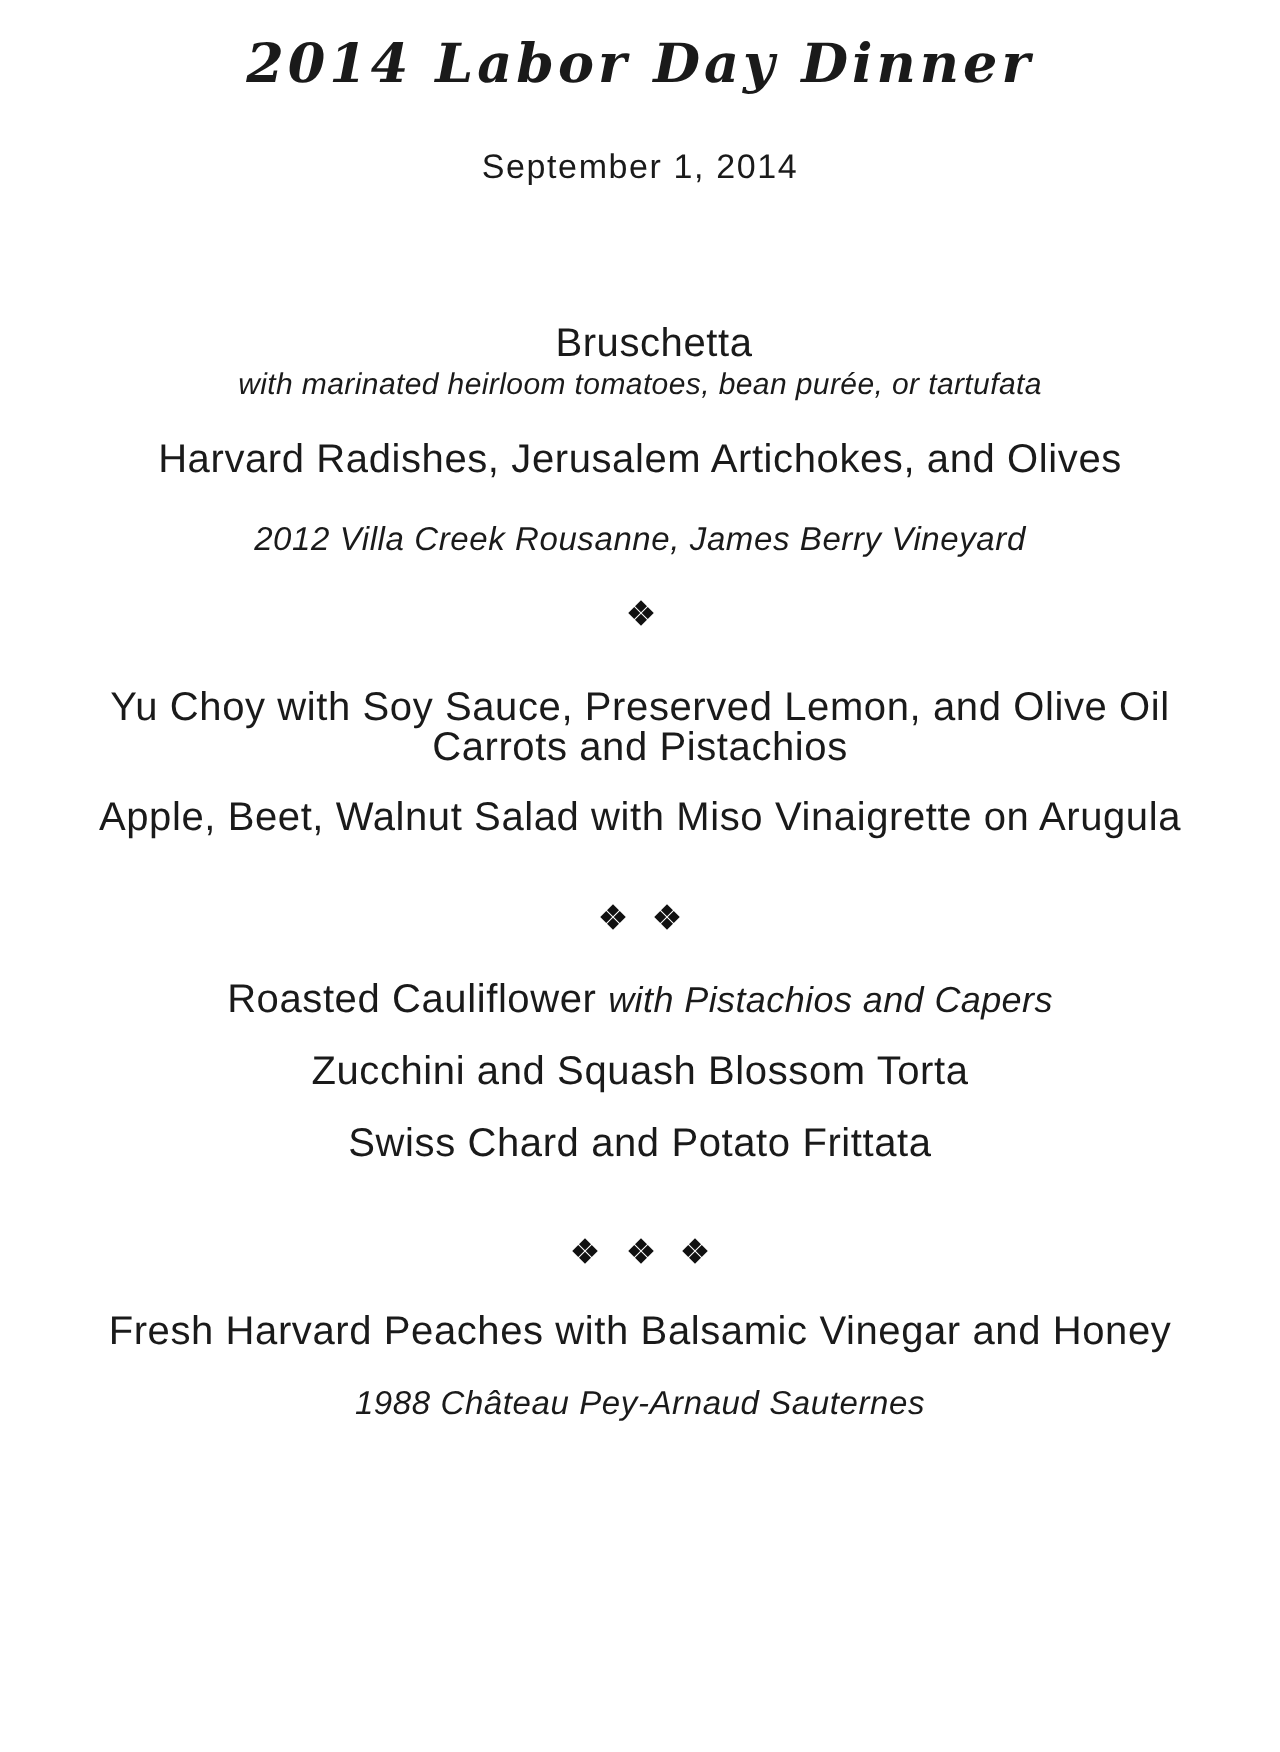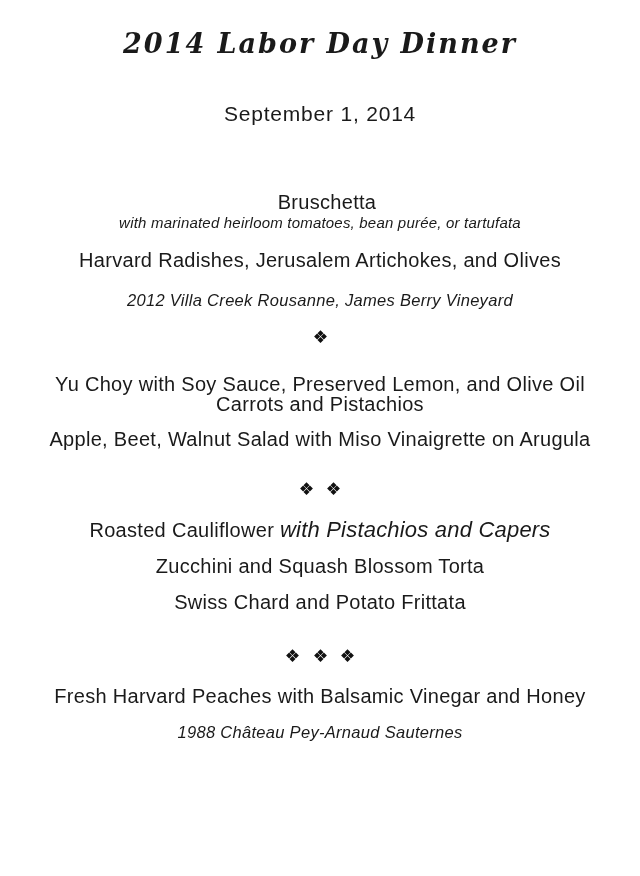"2014 Labor Day Dinner" .title { margin-top: 30px -> 19px }
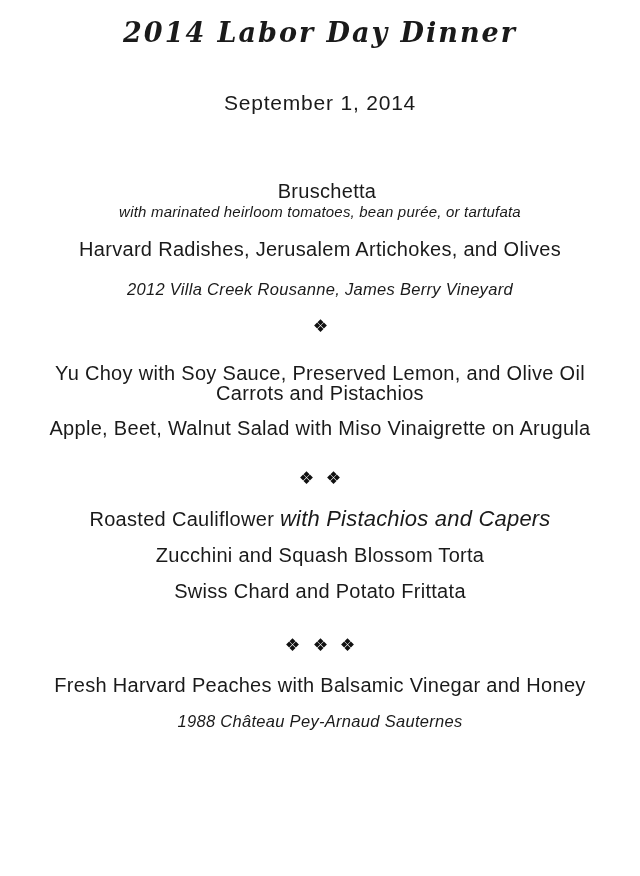"September 1, 2014" .date { font-size: 21px -> 17px; margin-top: 47px -> 28px }
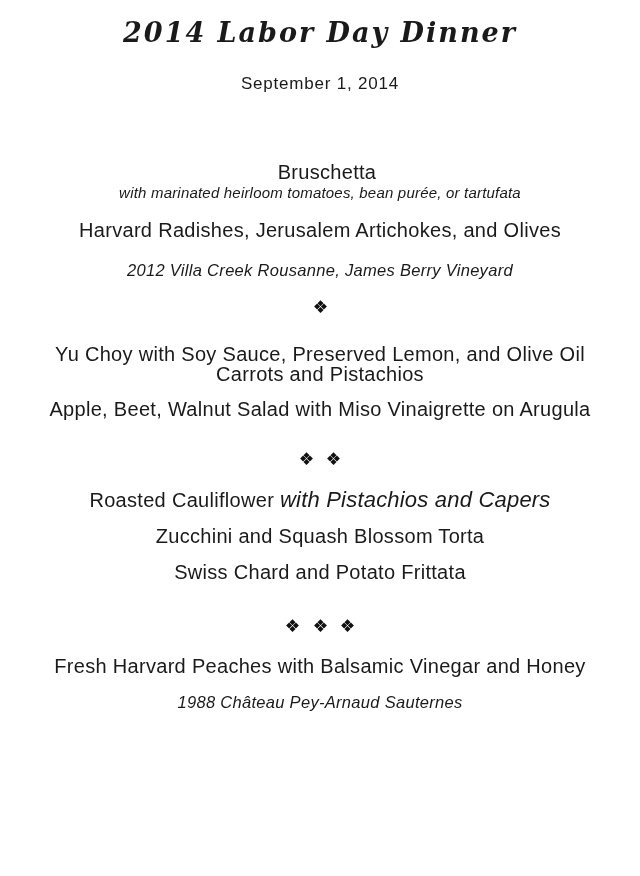"with Pistachios and Capers" .note-inline { font-size: 22px -> 18px }
